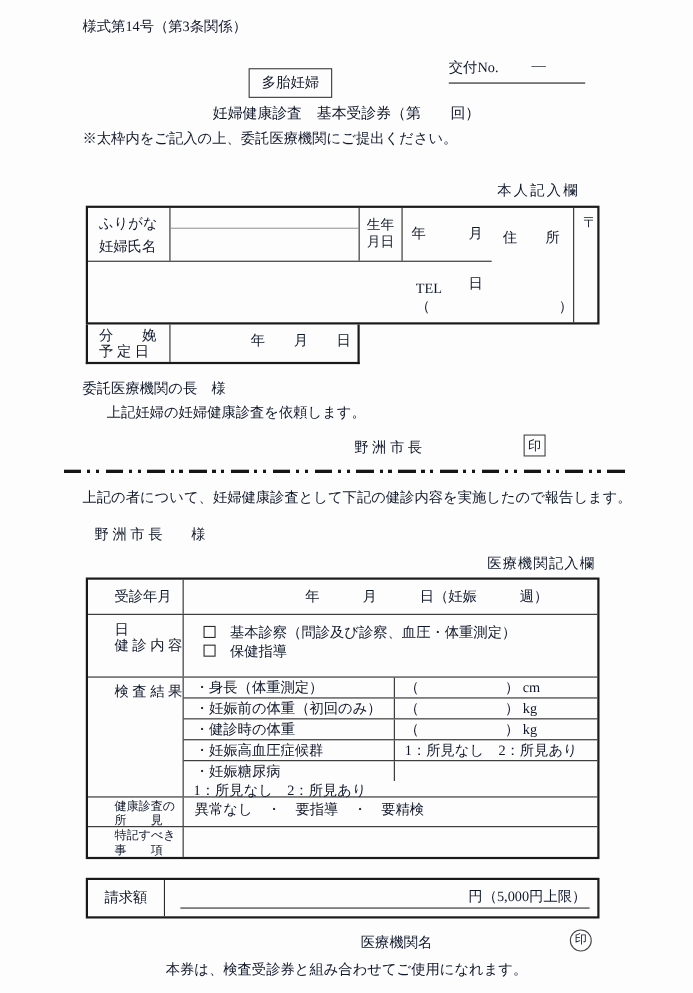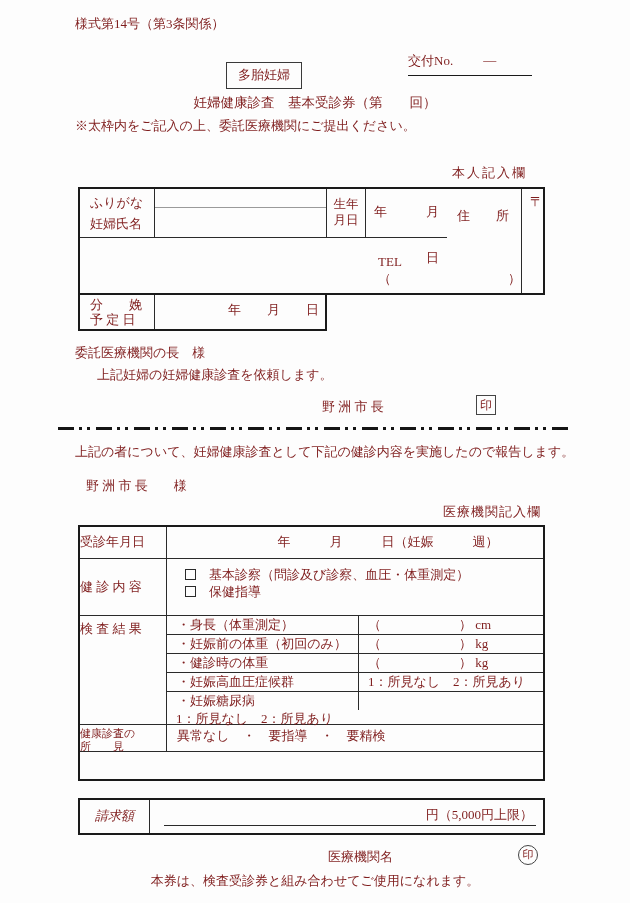"様式第14号（第3条関係）" .page { color: #7f1d1d -> #0f172a }
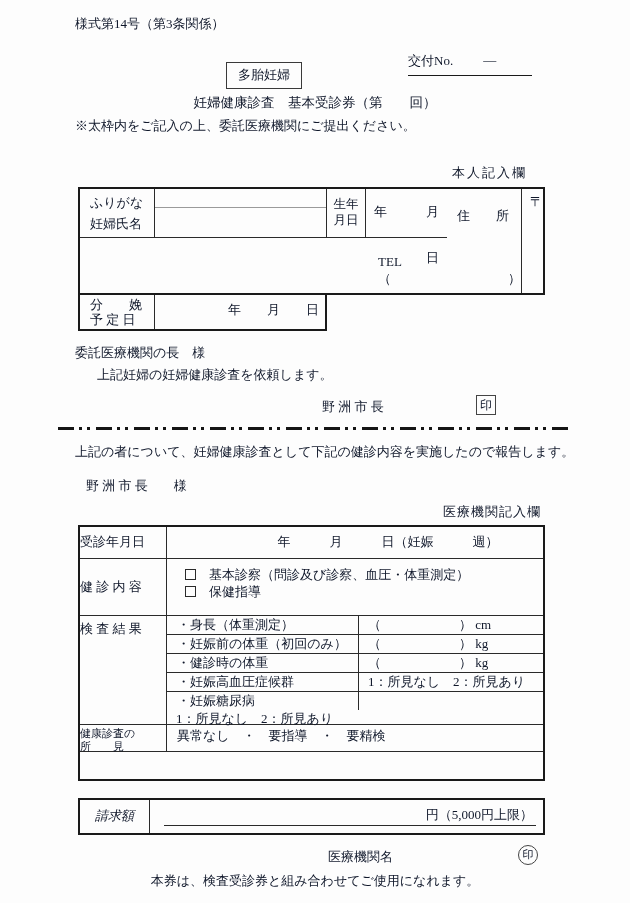"受診年月日" .t2-label { padding-left: 0 -> 24px }
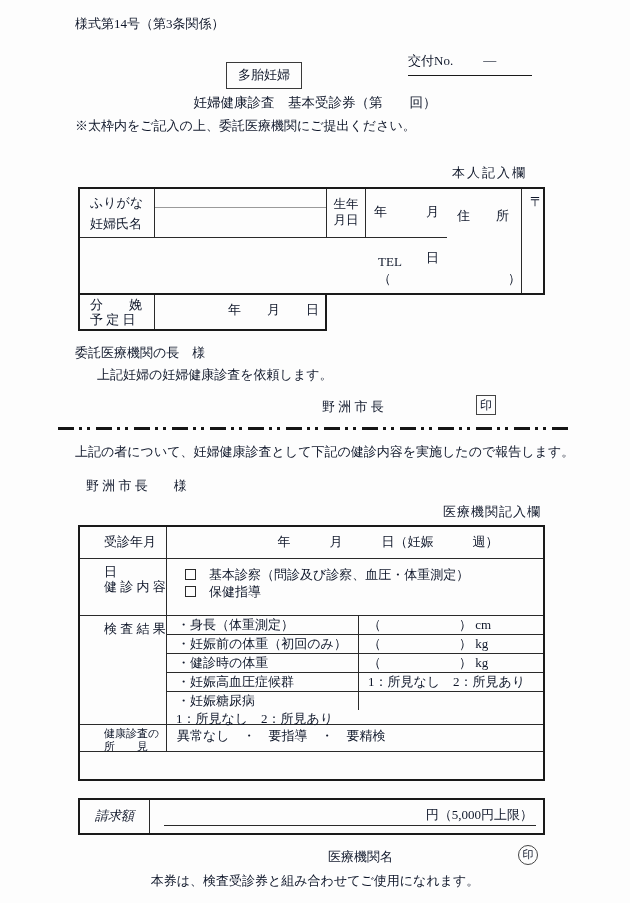"特記すべき" div.t2-row { html: none -> <div> <div> <div>特記すべき</div> <div>事 項</div> </div> <div></div> </div> }
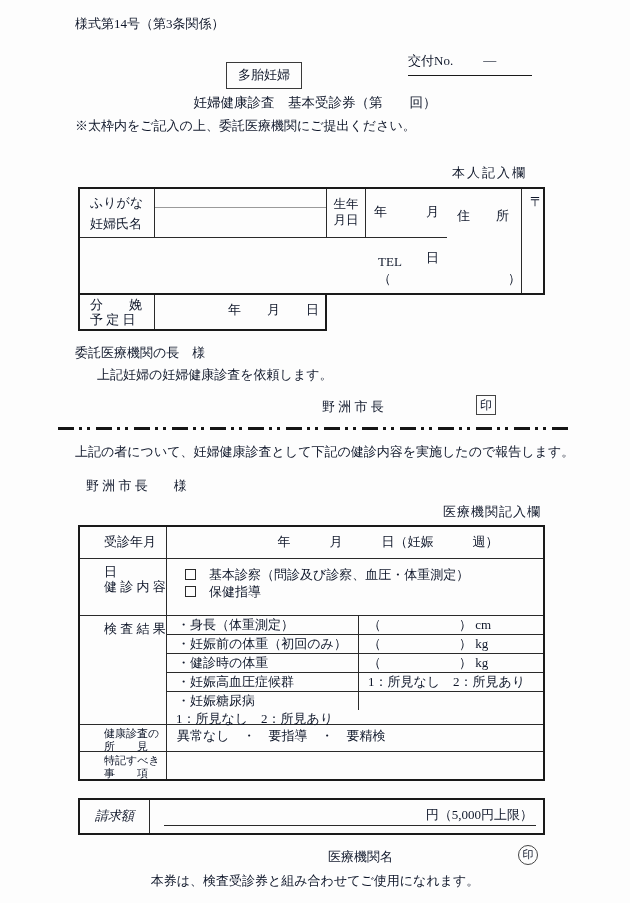"請求額" .t3-label { font-style: italic -> none }
